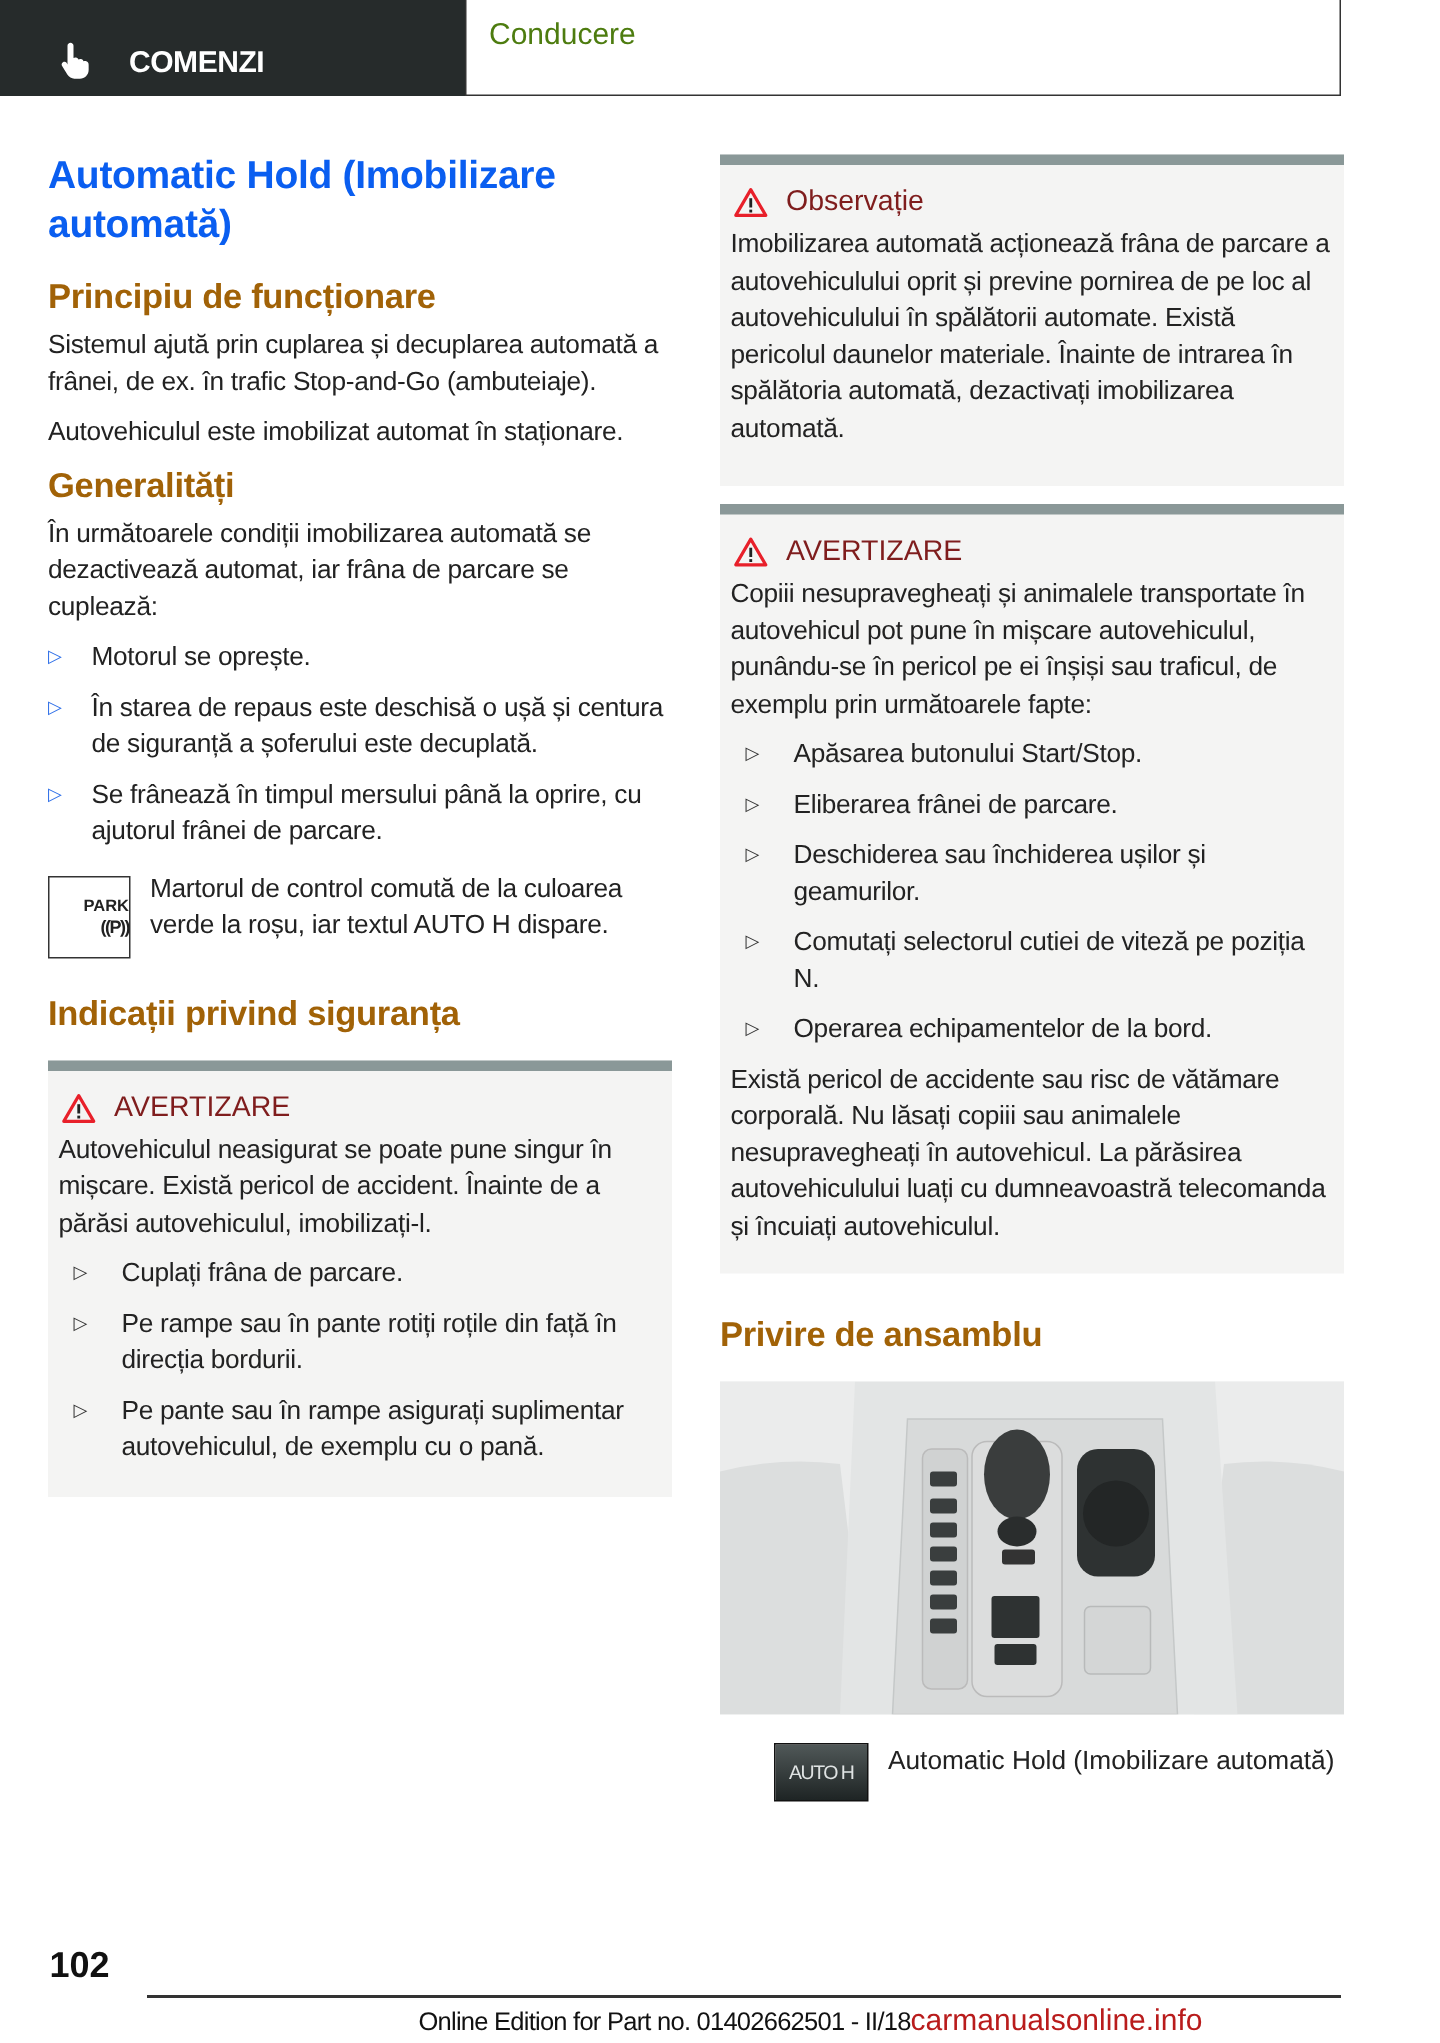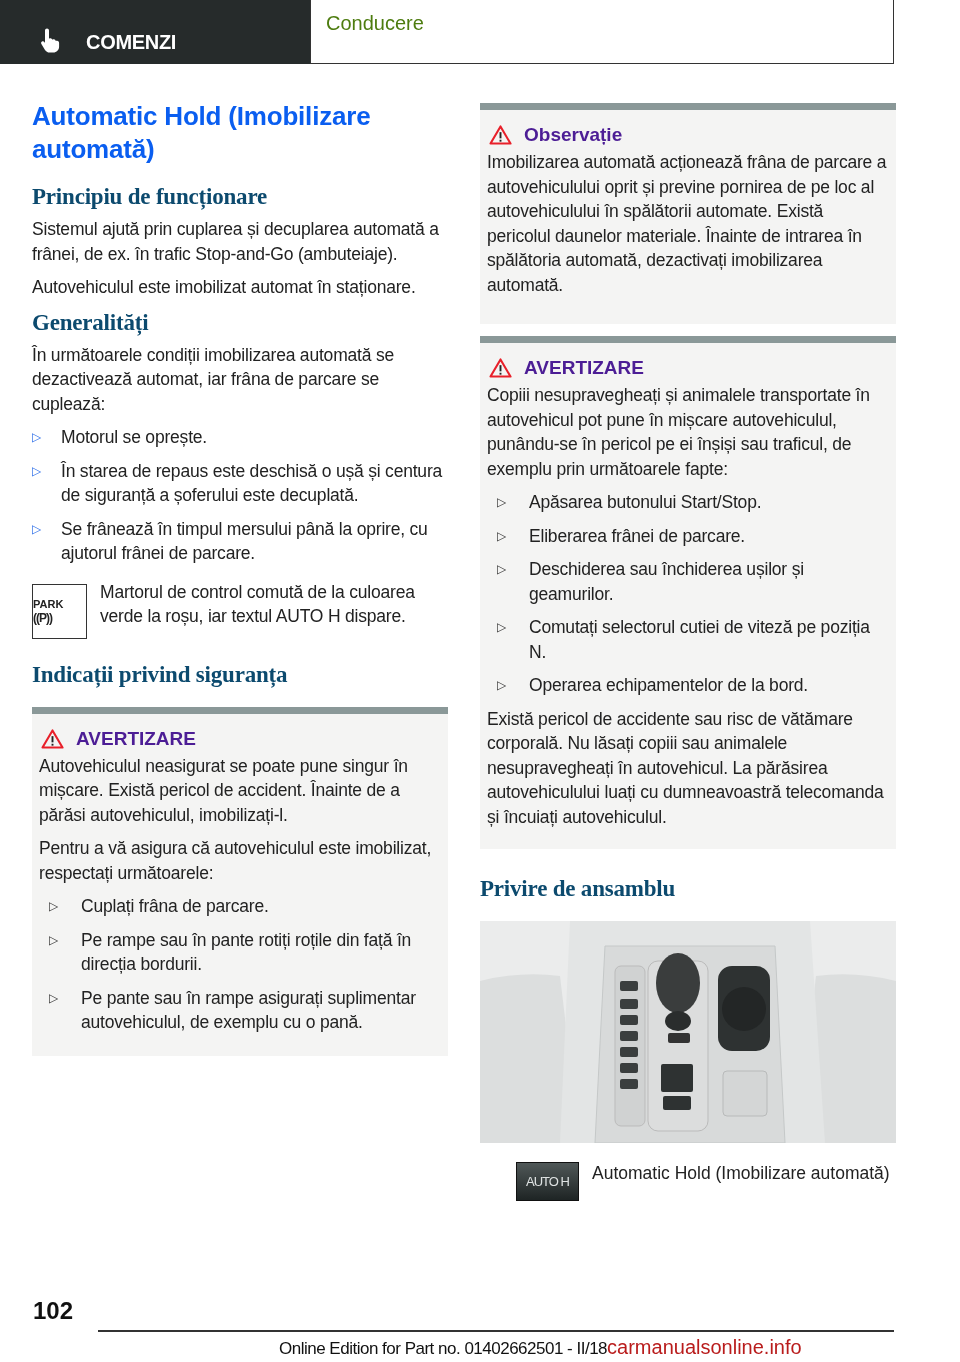"Observație" .notebox .nhead .ttl { color: #4c1d95 -> #7f1d1d; font-weight: bold -> normal }
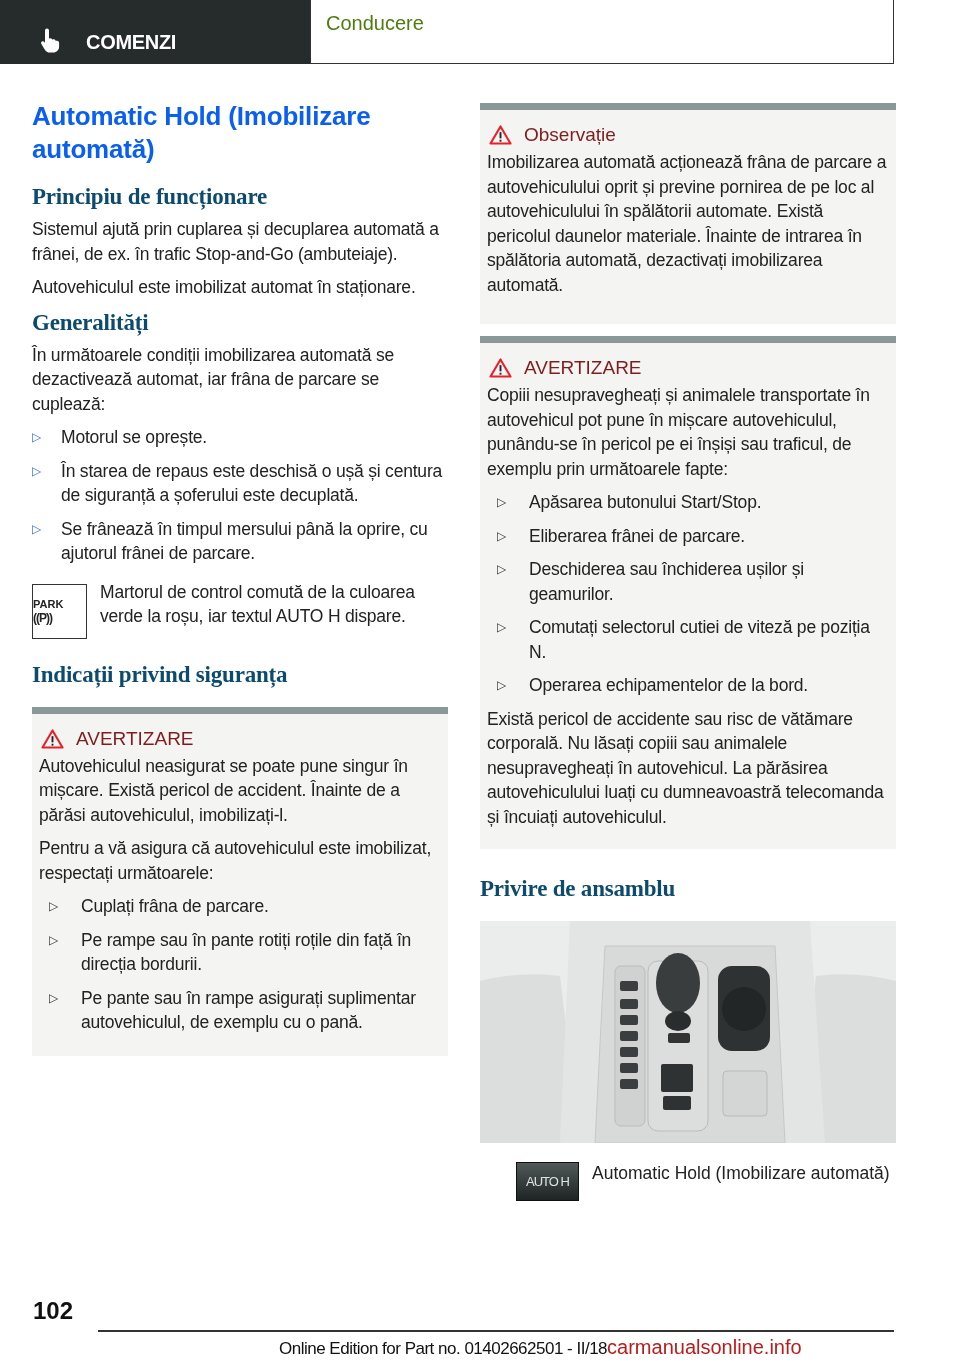"Principiu de funcționare" h2.sub { color: #0c4a6e -> #a16207; font-family: Liberation Serif, serif -> none }
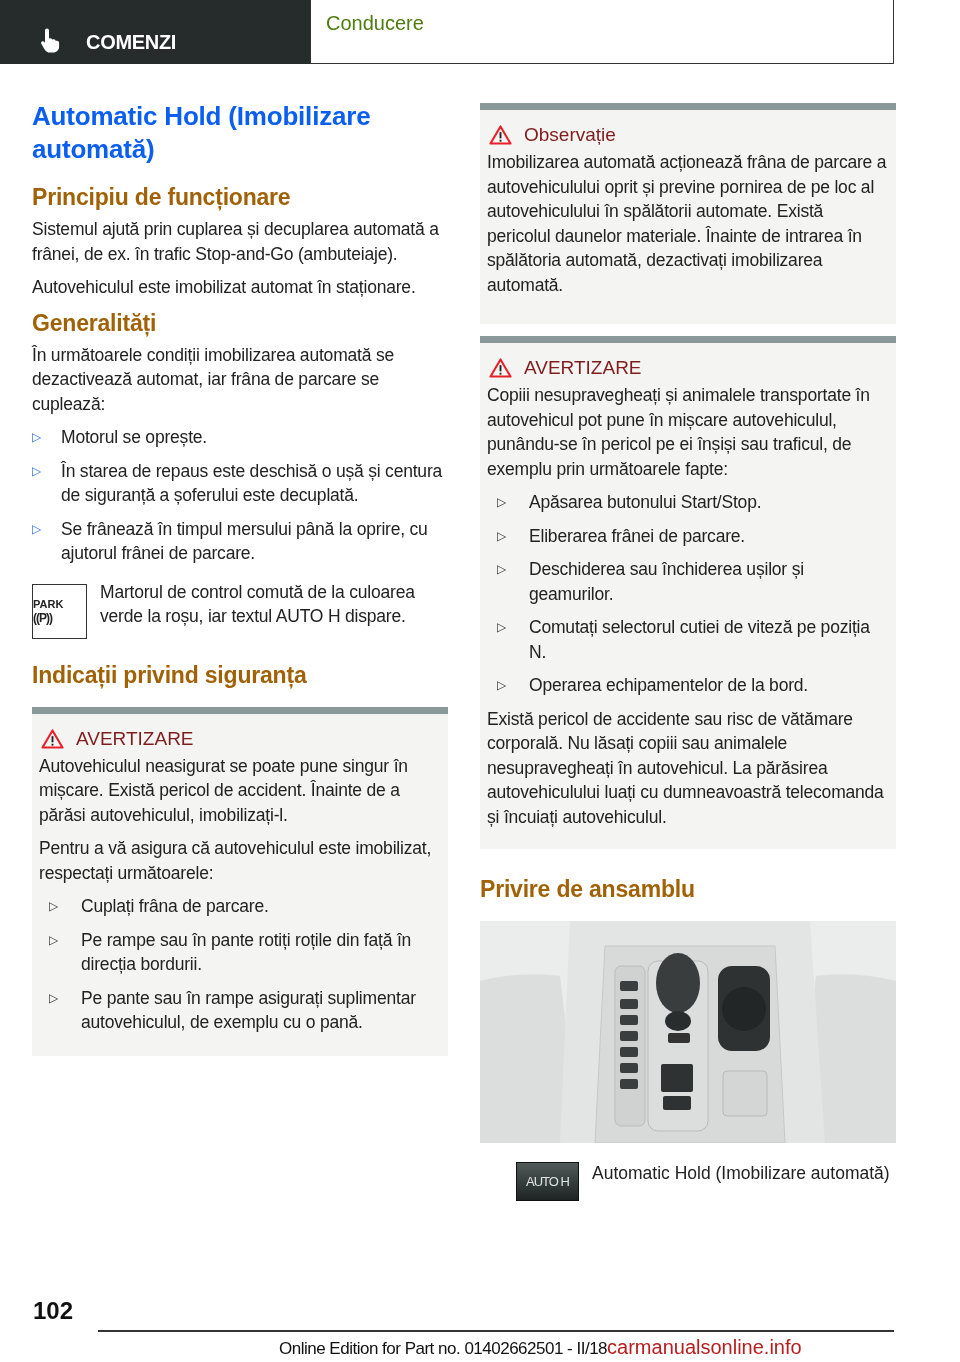"PARK" .park-icon { align-items: flex-start -> flex-end }
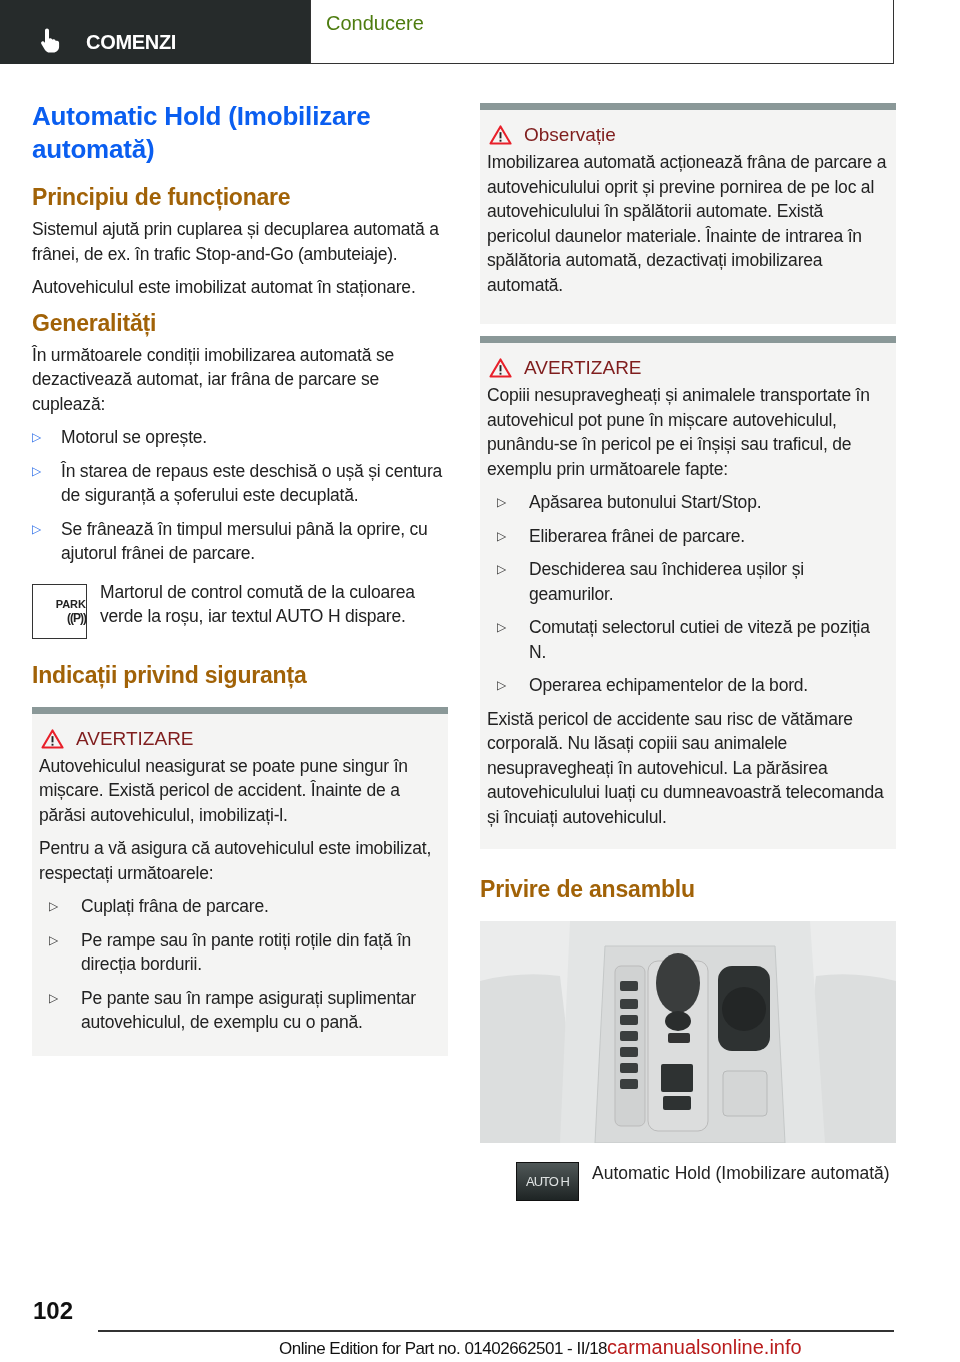"Pentru a vă asigura că" p.txt { html: <p>Pentru a vă asigura că autovehiculul este imobilizat, respectați următoarele:</p> -> none }
